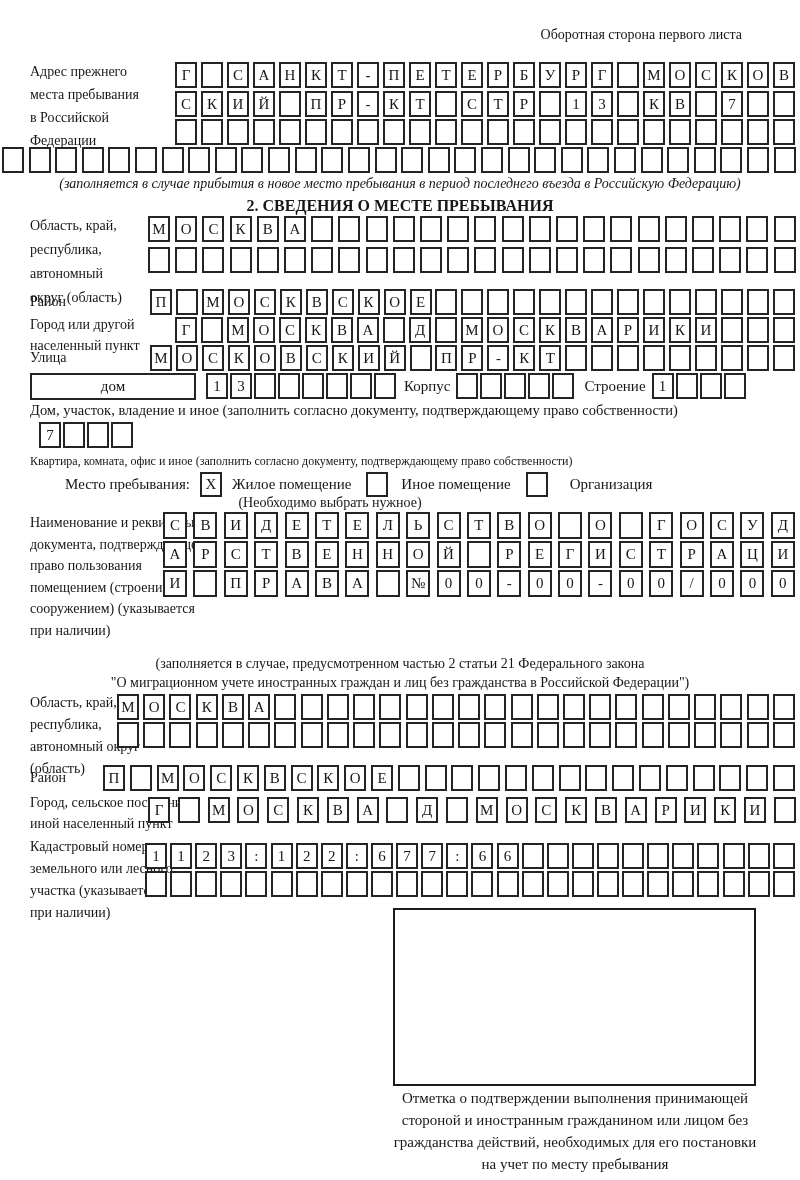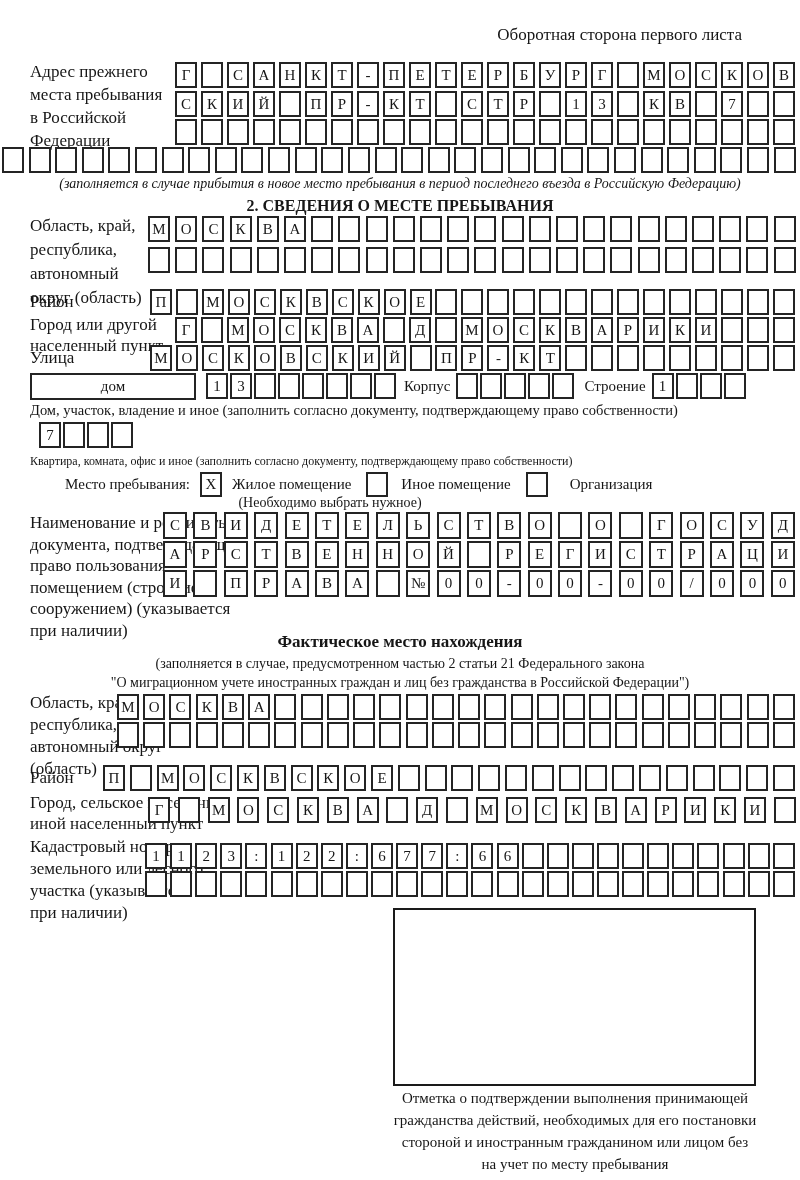"Оборотная сторона первого листа" .lbl { font-size: 17px -> 14px }
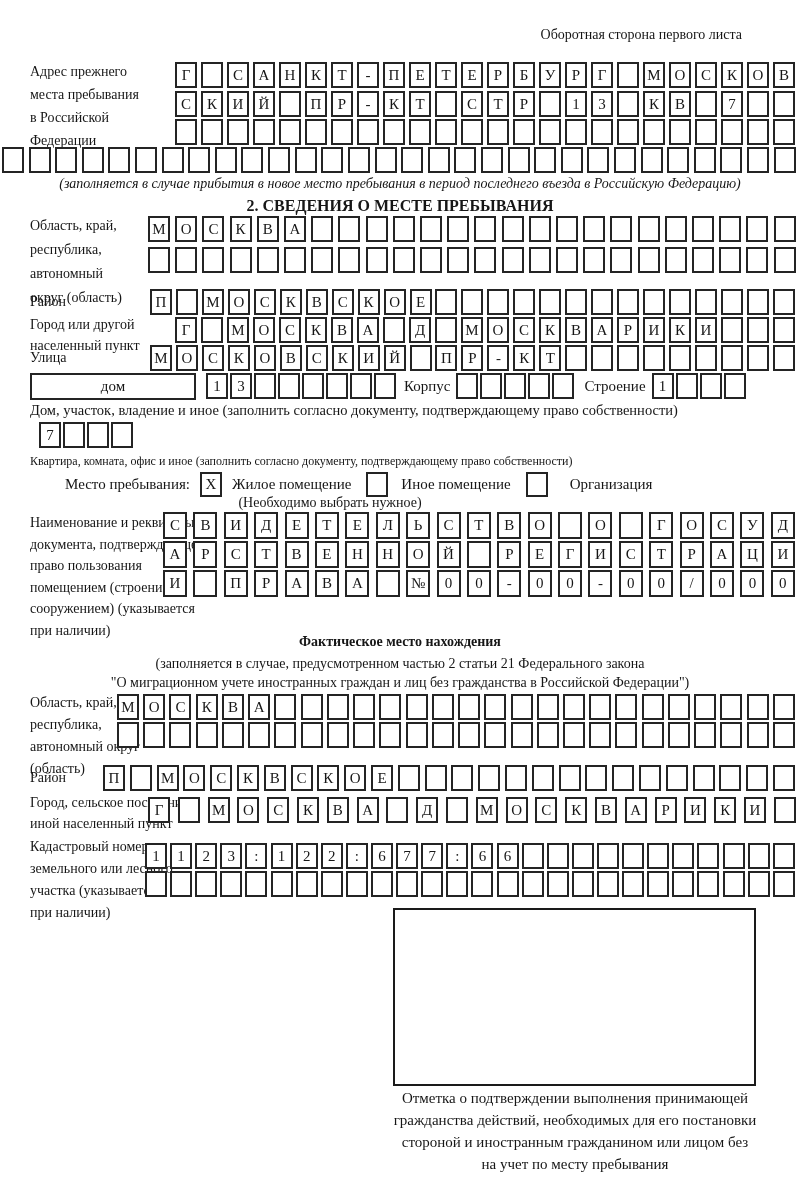"Фактическое место нахождения" div.abs { html: <div>Фактическое место нахождения</div> -> none }
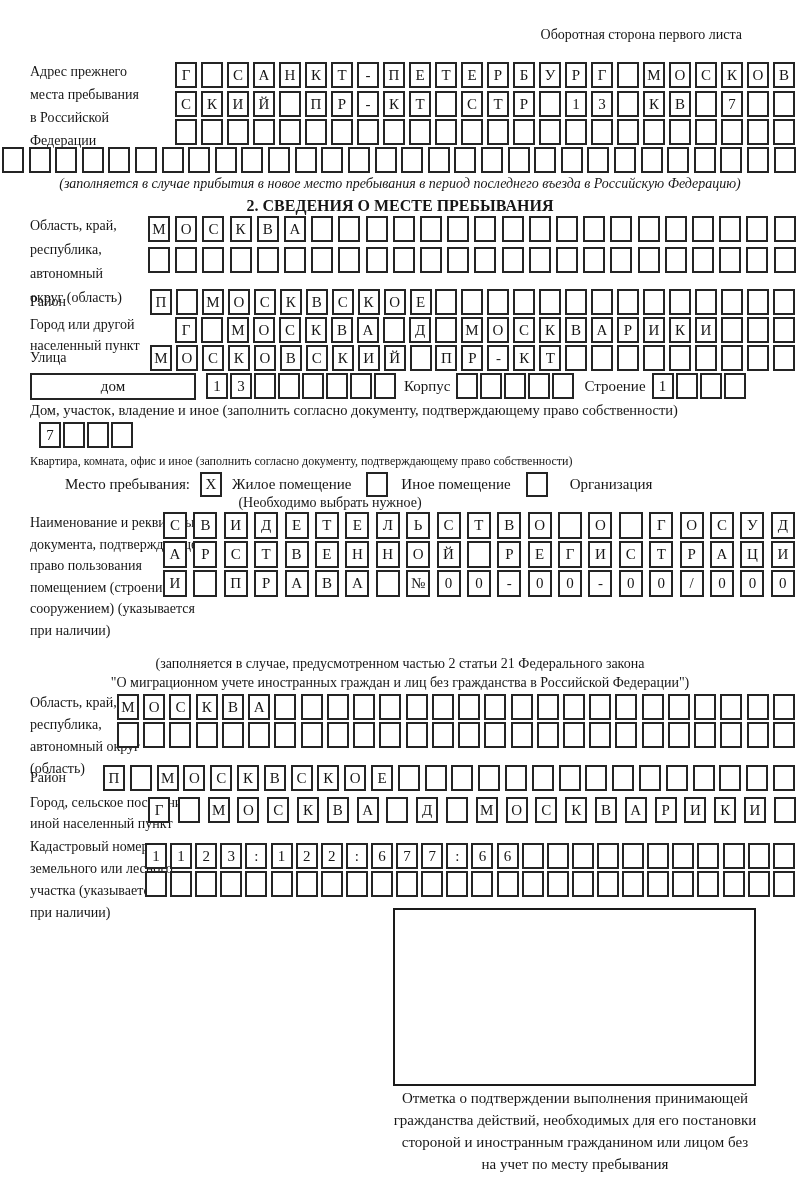"гражданства действий, необходимых для" div.line { order: before "стороной и иностранным гражданином или" -> after "стороной и иностранным гражданином или" }
